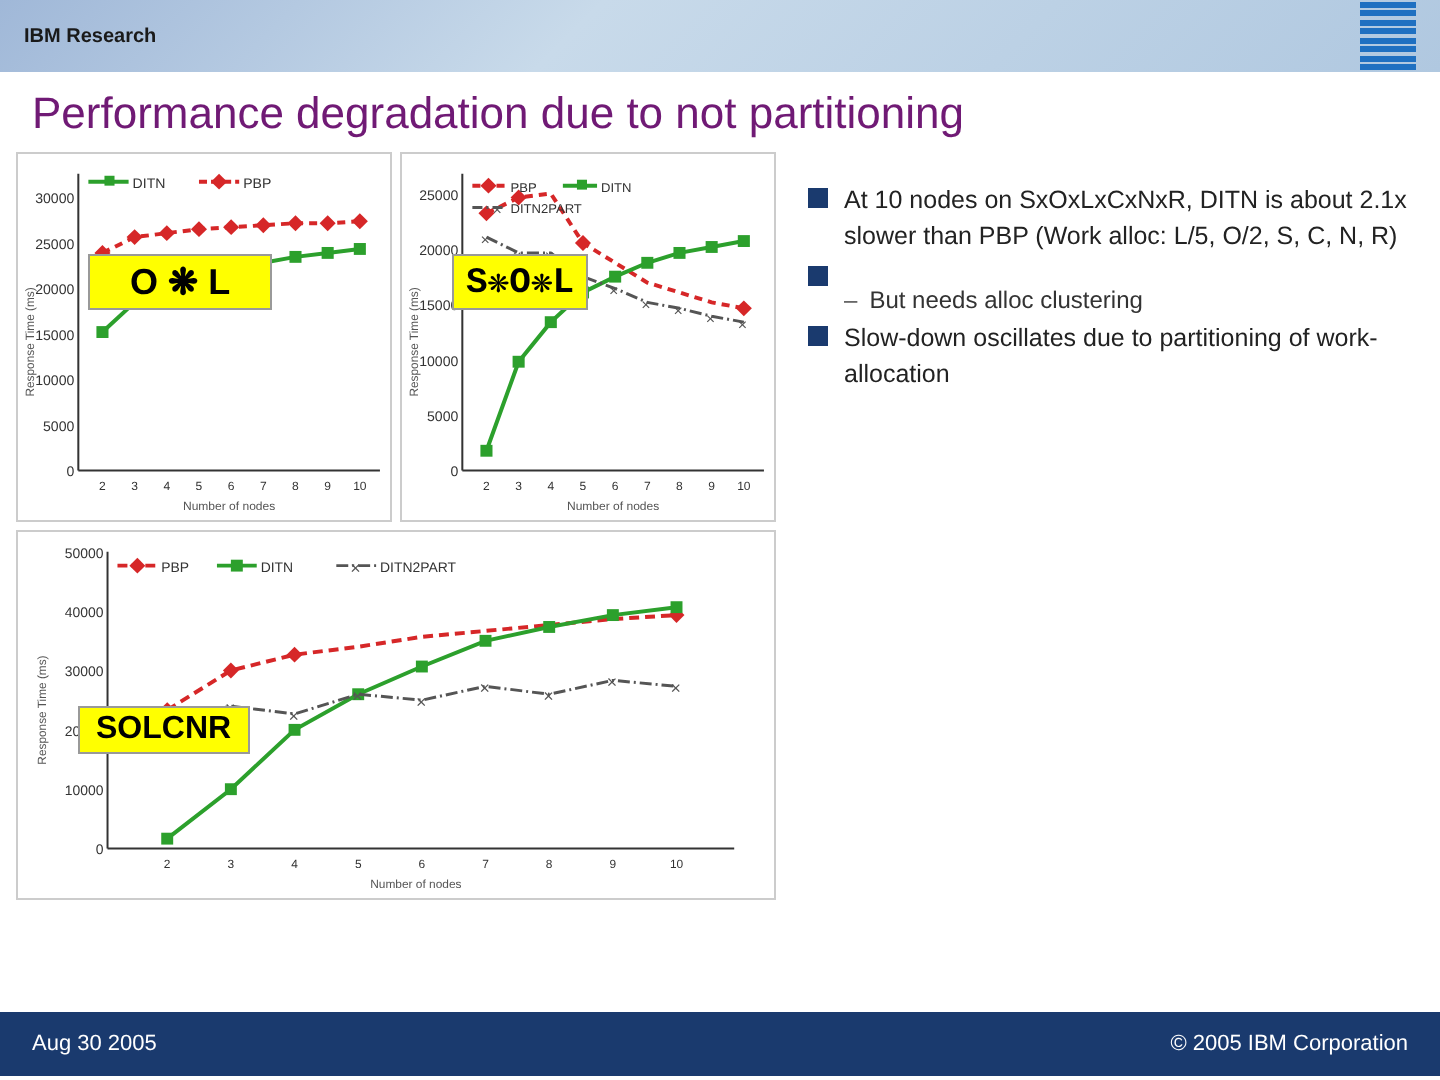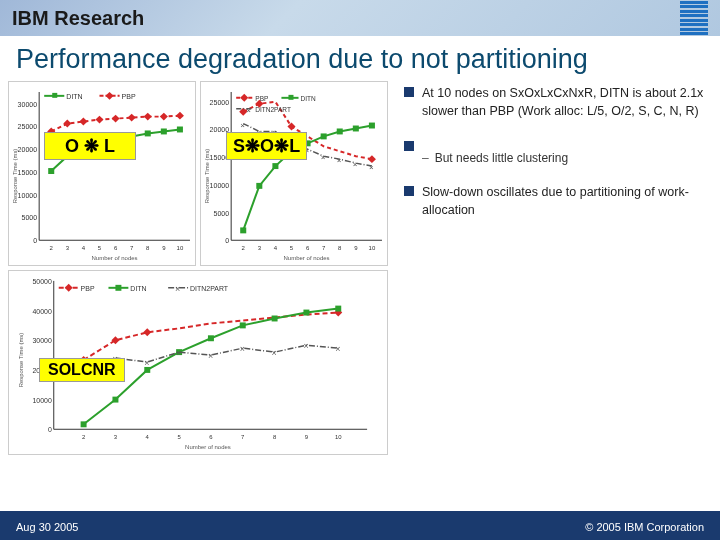"IBM Research" #header-title { font-size: 20px -> 10px }
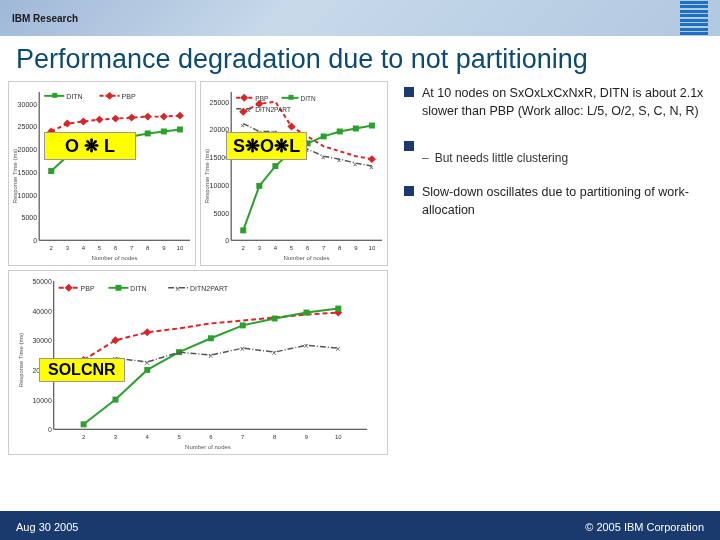"Performance degradation due to not" #page-title { color: #0c4a6e -> #701a75; font-size: 27px -> 22px }
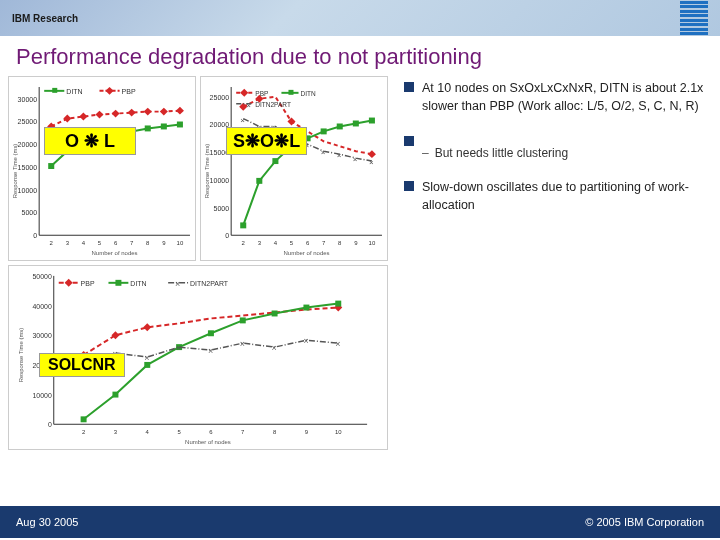"At 10 nodes on SxOxLxCxNxR," #right-panel { gap: 19px -> 4px; margin-top: none -> 12px }
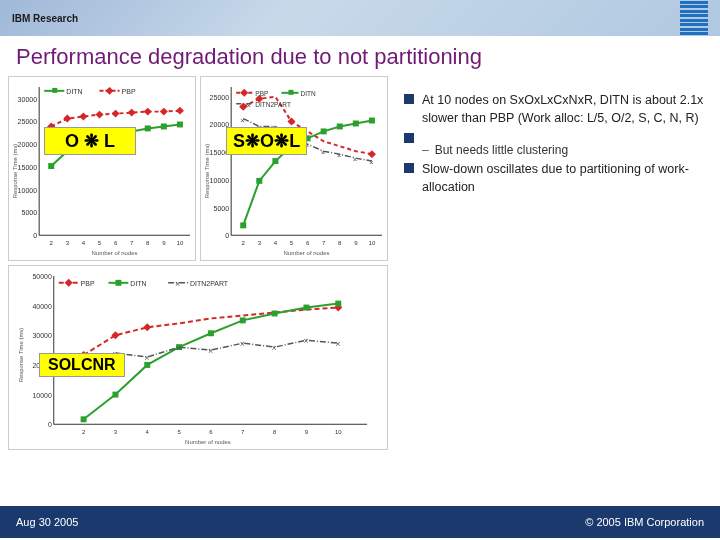"S❋O❋L" .chart-label-sol { font-family: none -> Liberation Mono, monospace }
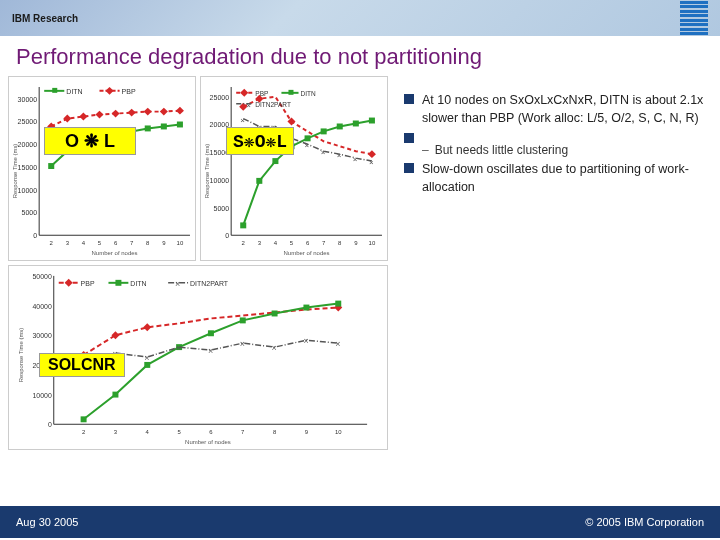"But needs little clustering" span { text: little -> alloc }
